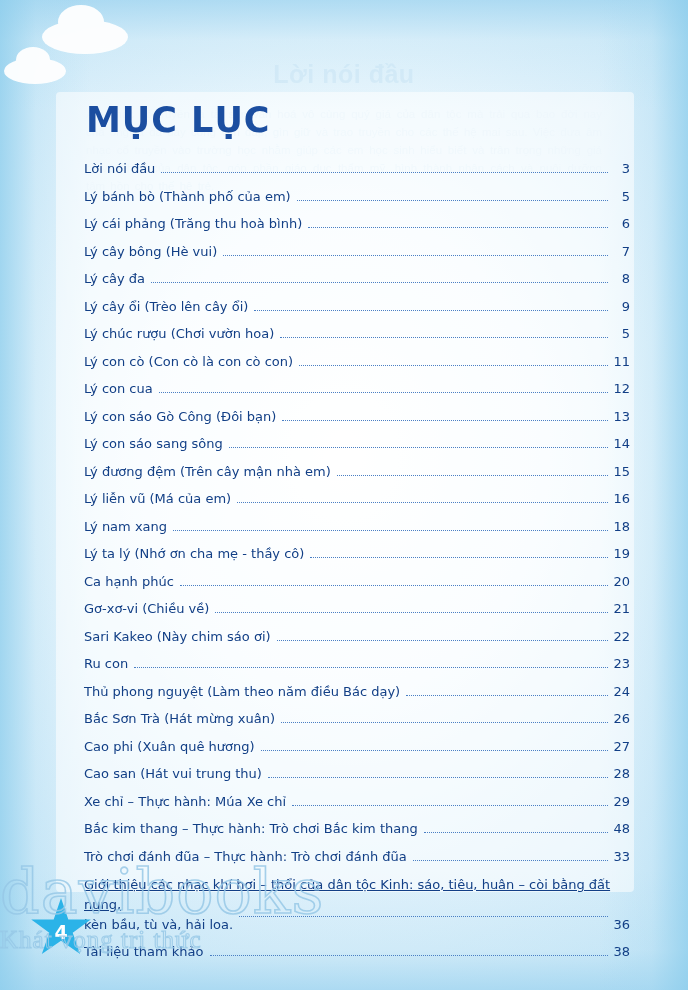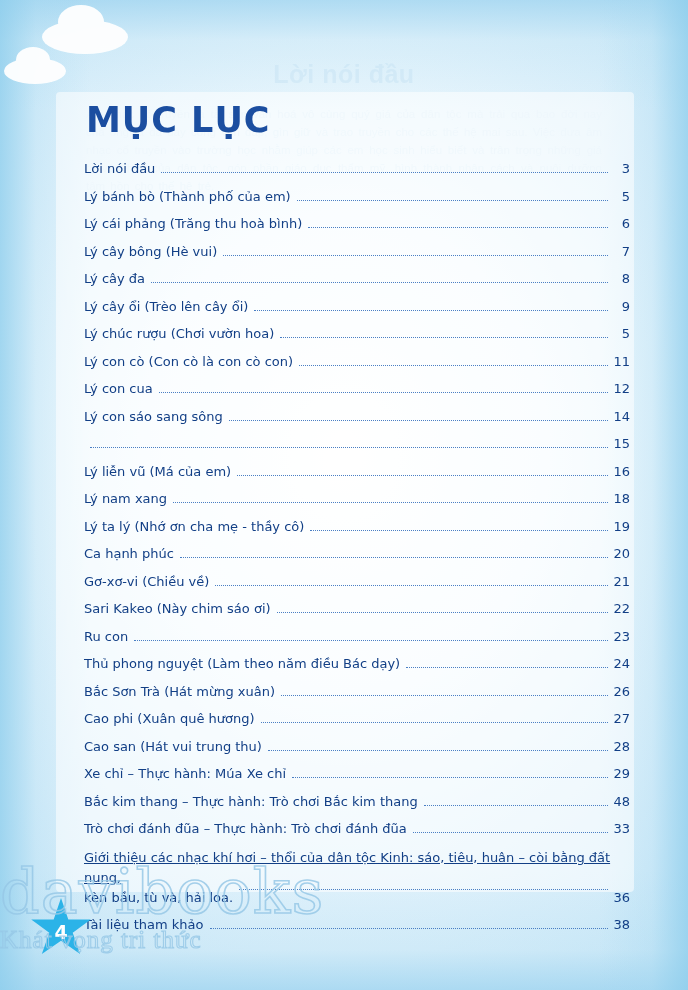"Lý con sáo Gò Công" div.toc-row { html: none -> <div> <span>Lý con sáo Gò Công (Đôi bạn)</span> <span></span> <span>13</span> </div> }
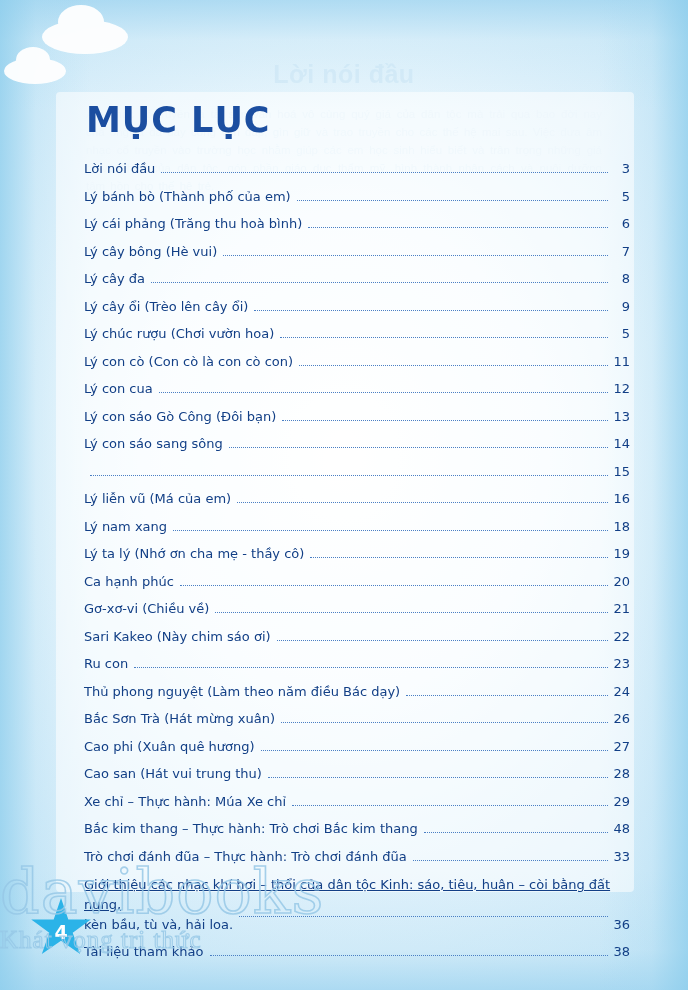"Lý đương đệm (Trên cây" span.toc-label { html: none -> <span>Lý đương đệm (Trên cây mận nhà em)</span> }
